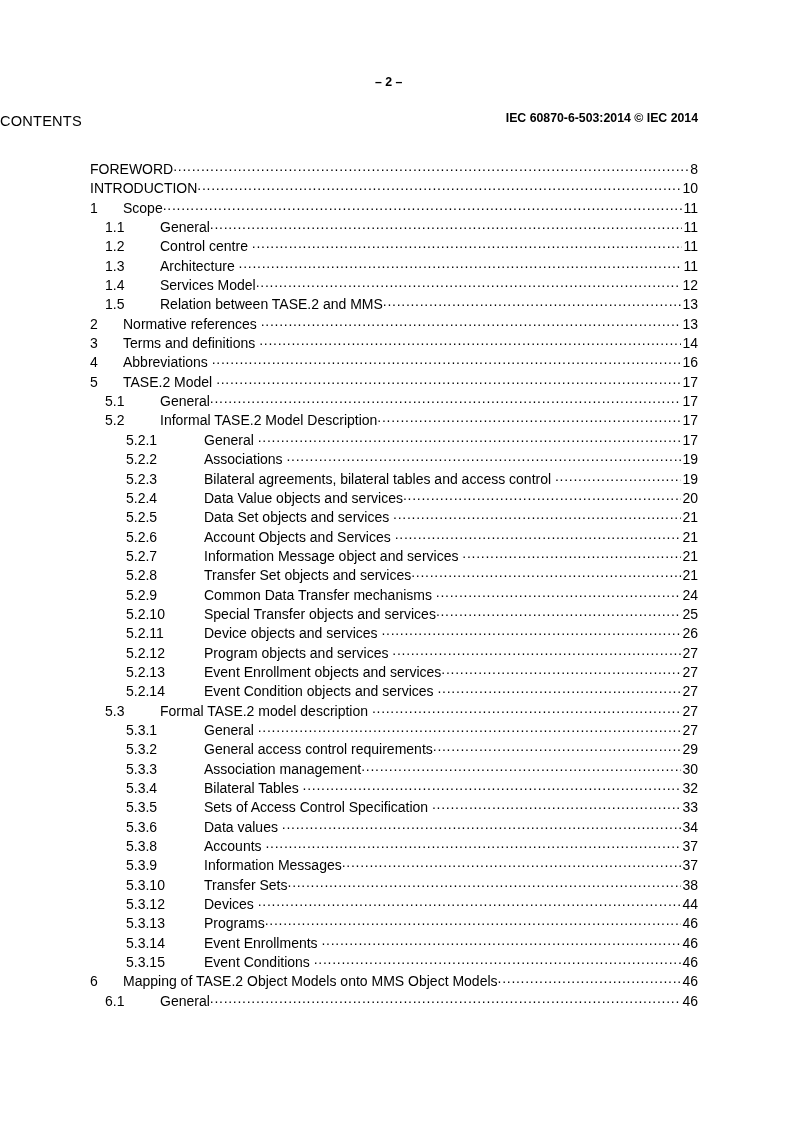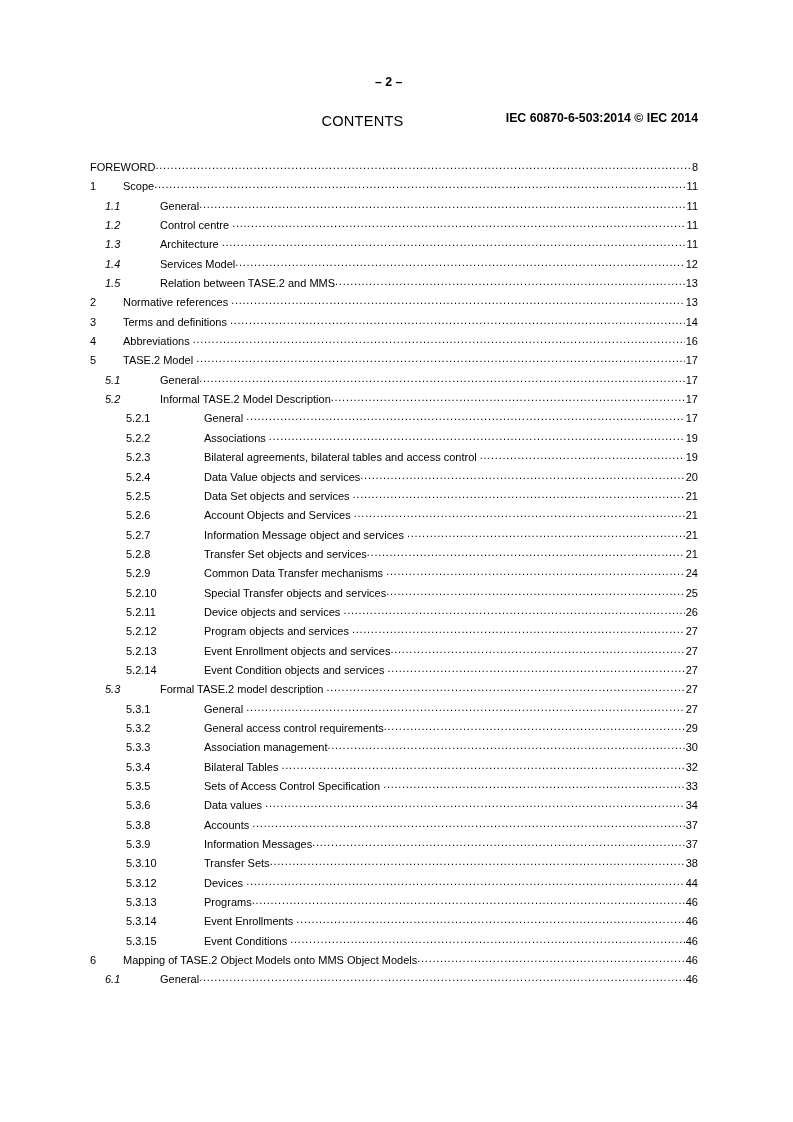"CONTENTS" .contents-title { text-align: center -> left }
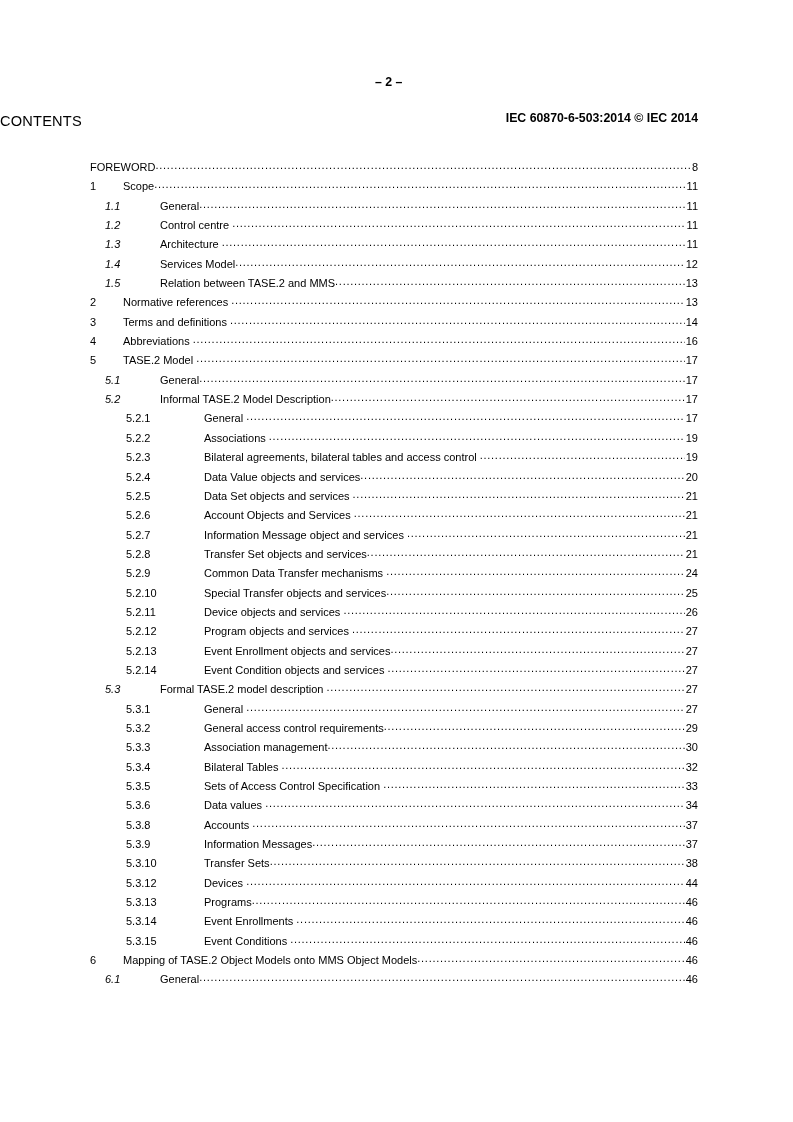"FOREWORD" .toc-row { font-size: 11px -> 14px }
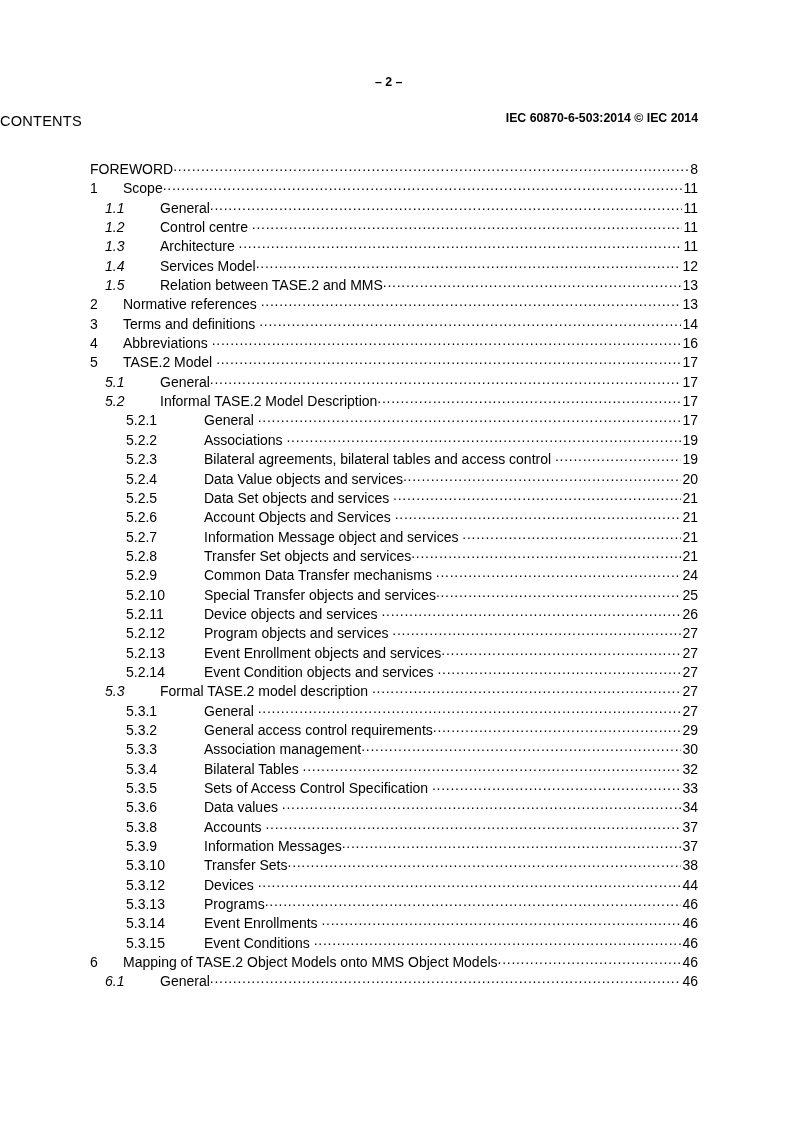"INTRODUCTION" div.toc-row { html: none -> <div><span></span><span>INTRODUCTION</span><span></span><span>10</span></div> }
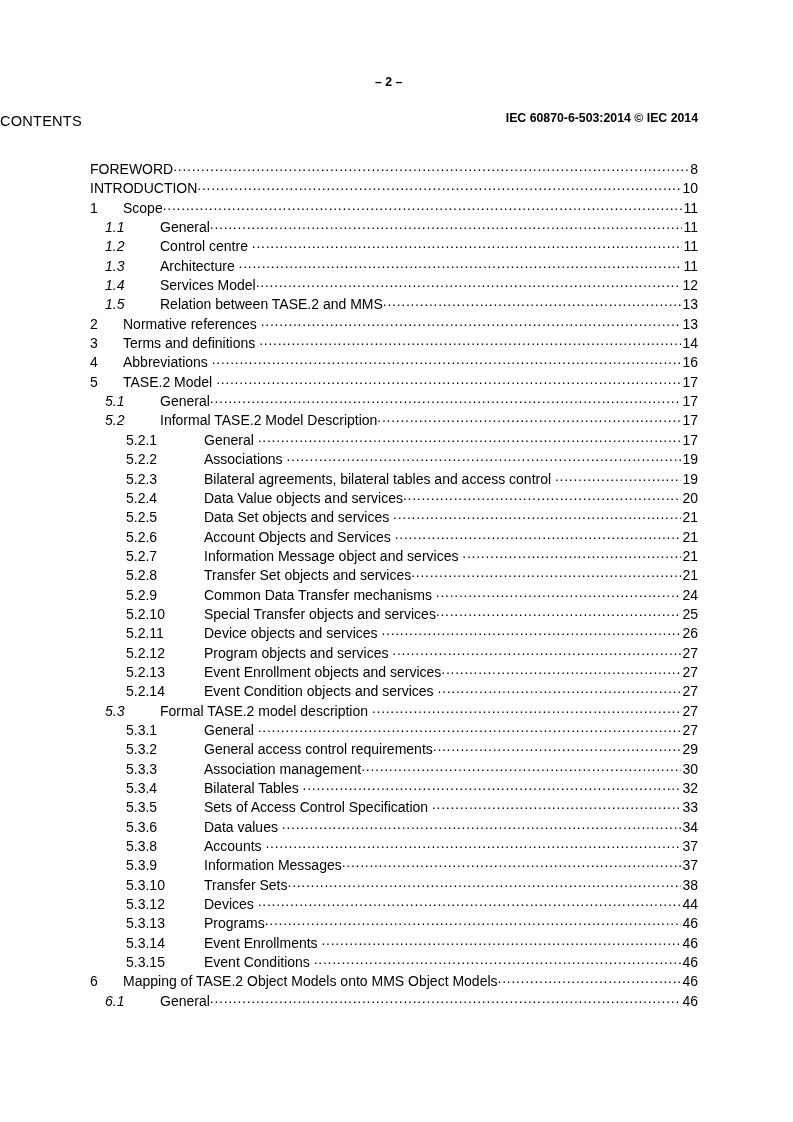"1.1" .lvl2 .num { font-style: italic -> none }
